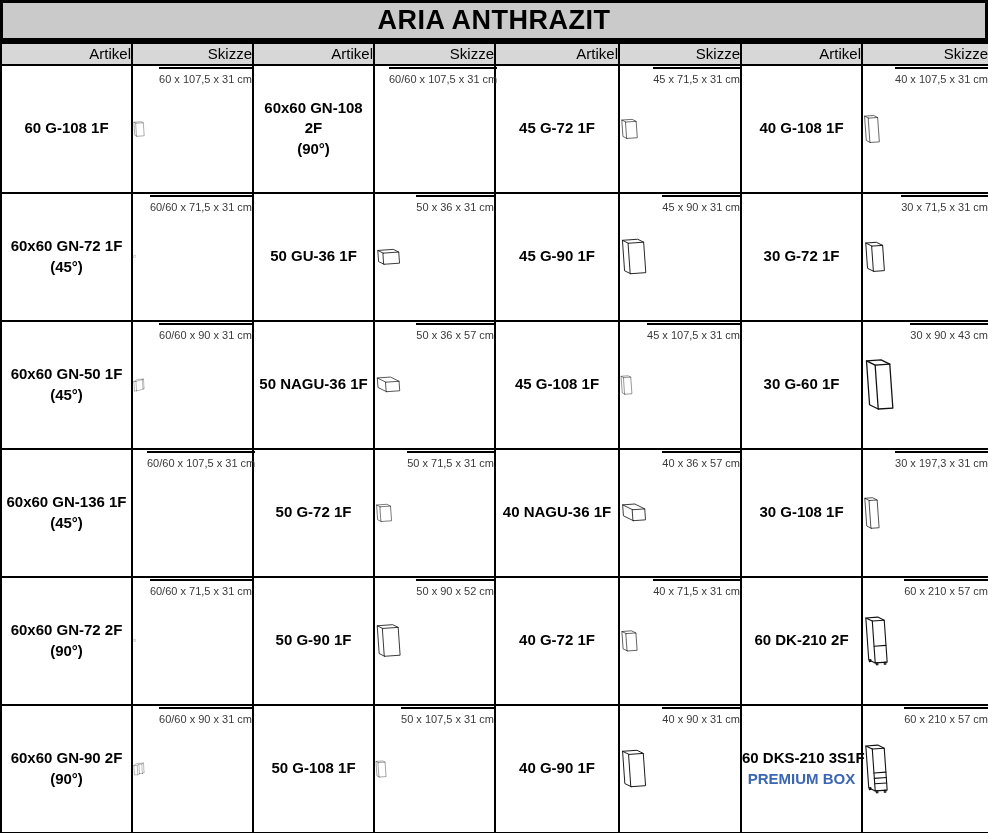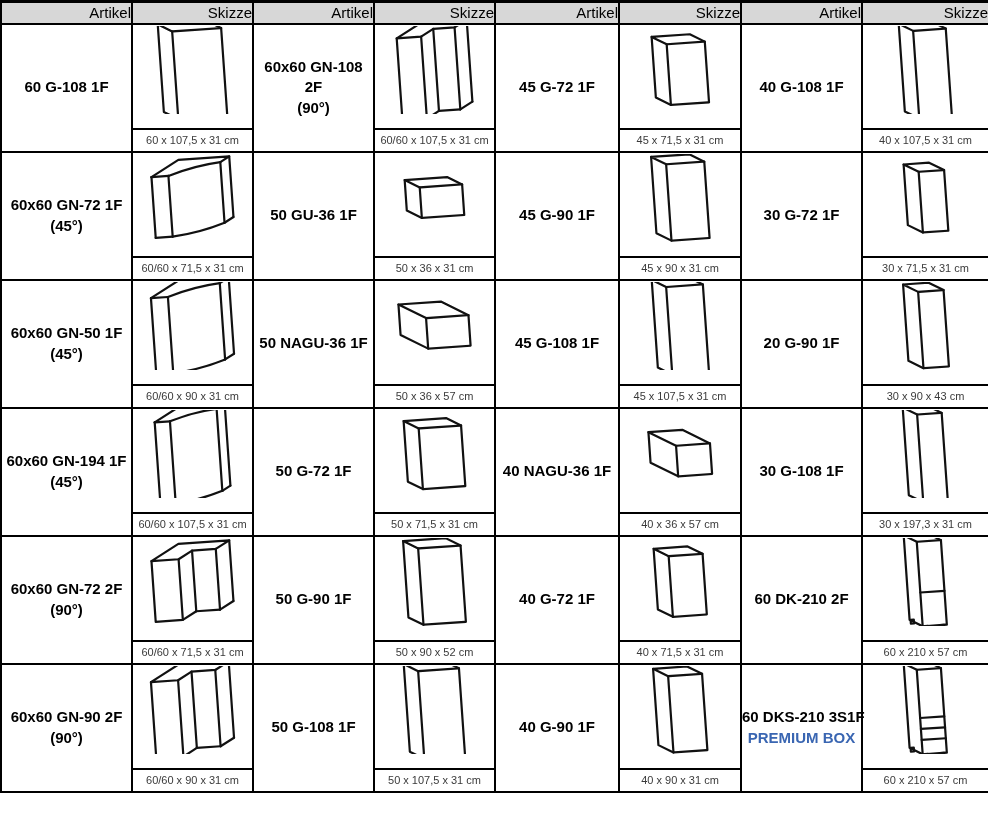"ARIA ANTHRAZIT" div.title-bar { html: none -> <div>ARIA ANTHRAZIT</div> }
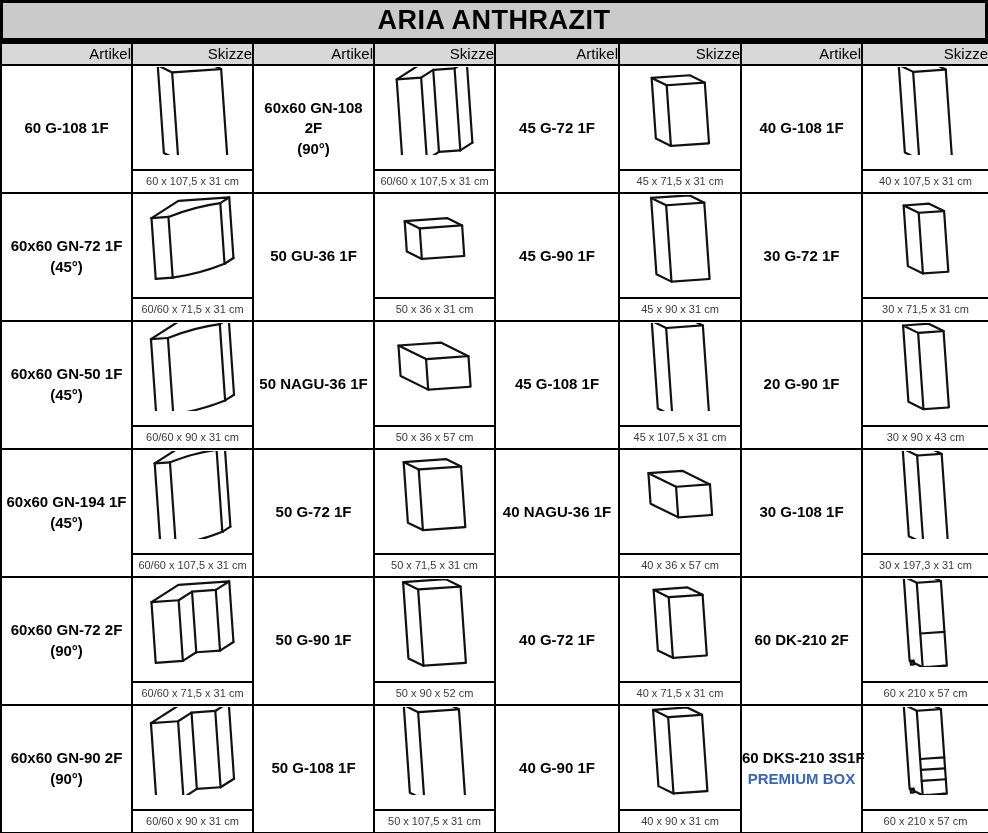"60 x 107,5 x 31" .skizze-wrap { flex-direction: column -> row }
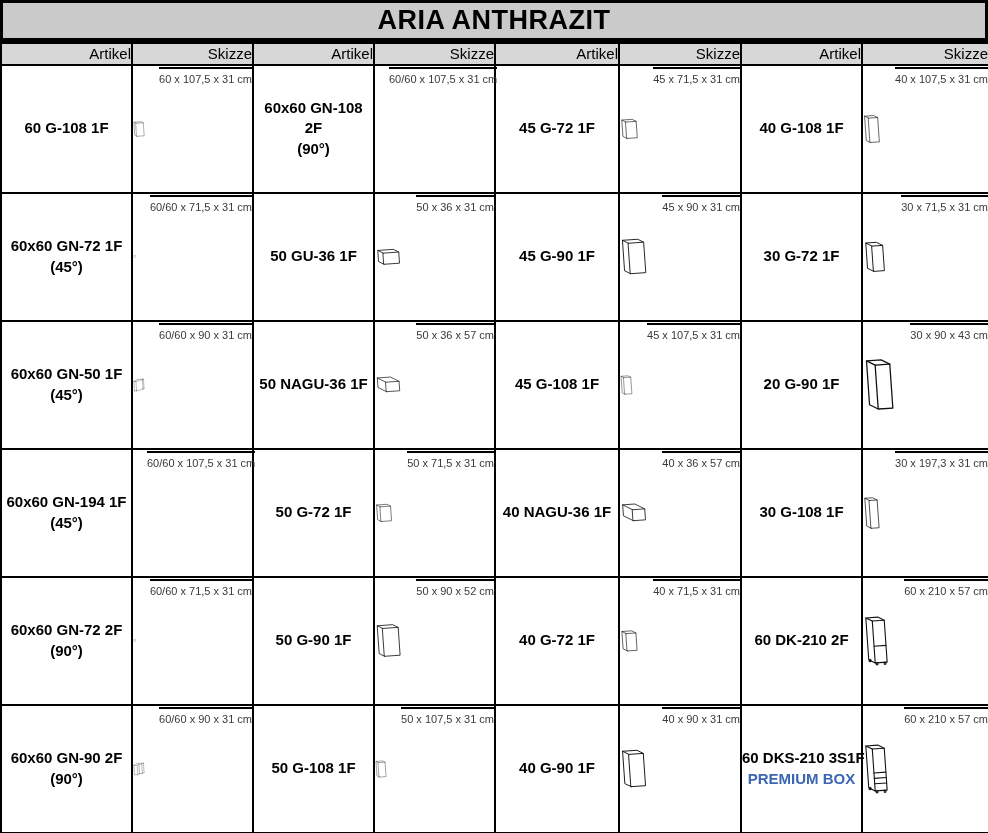"20 G-90 1F" div.article-line { text: 20 G-90 -> 30 G-60 }
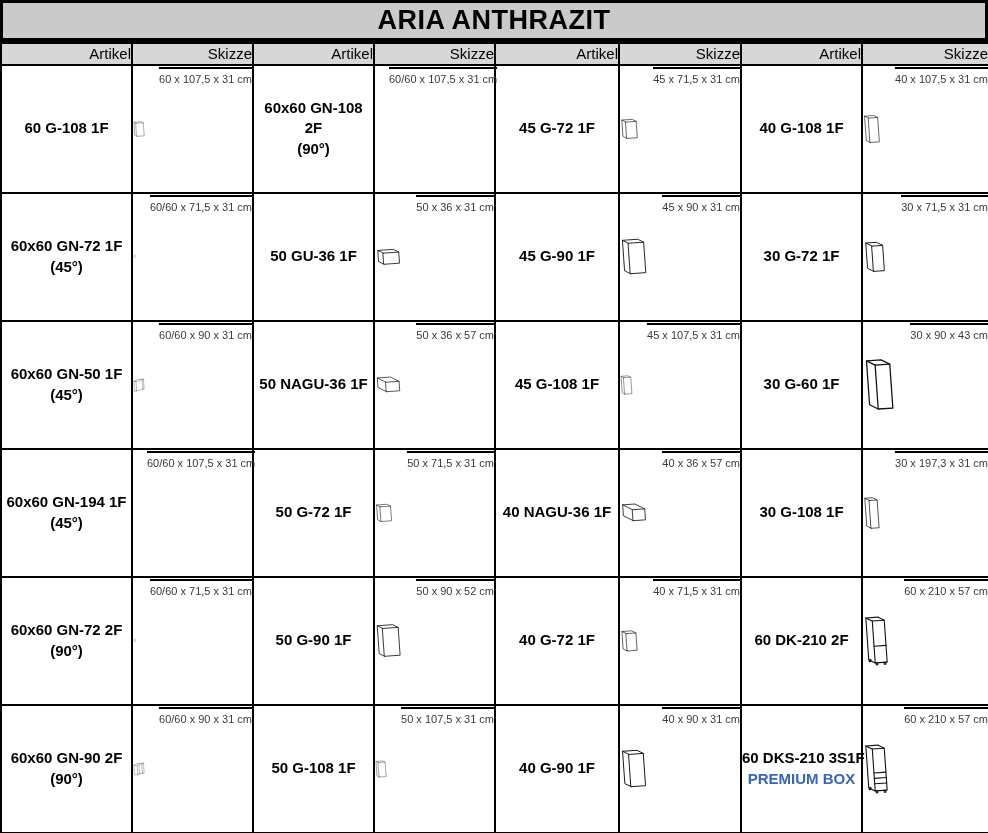"60x60 GN-194 1F" div.article-line { text: GN-194 -> GN-136 }
